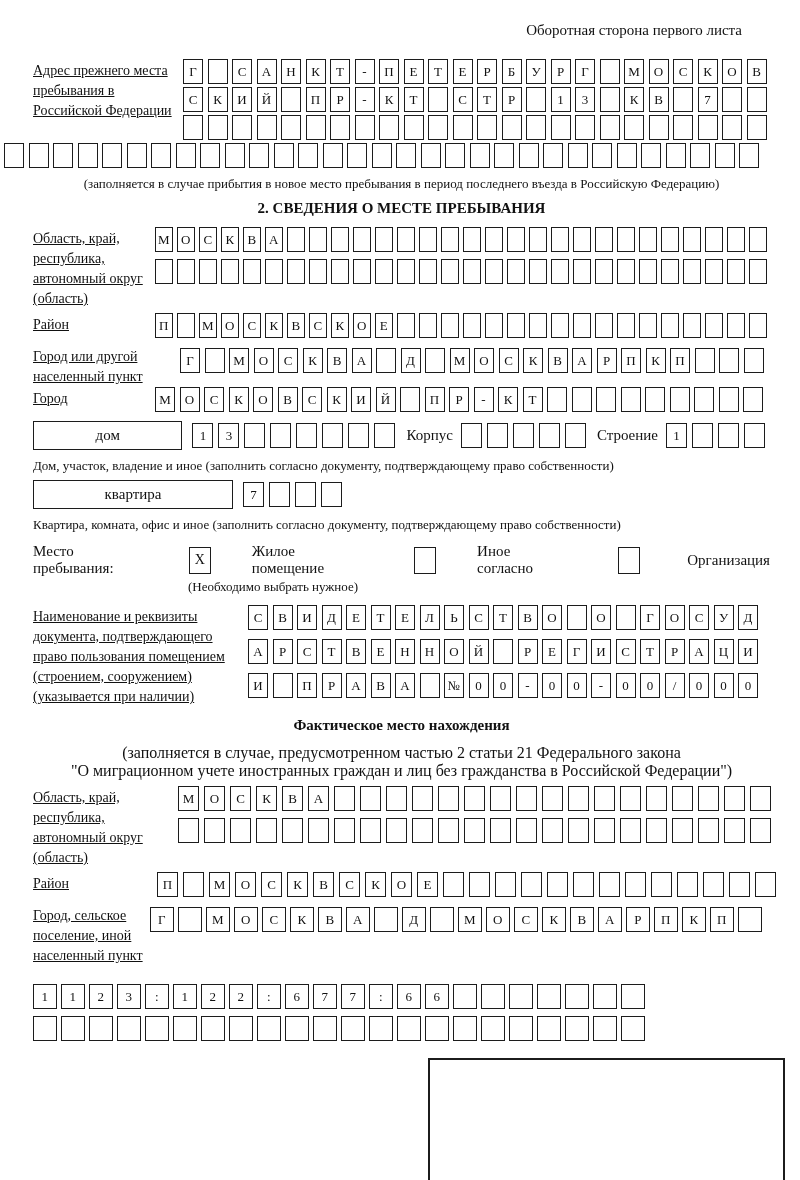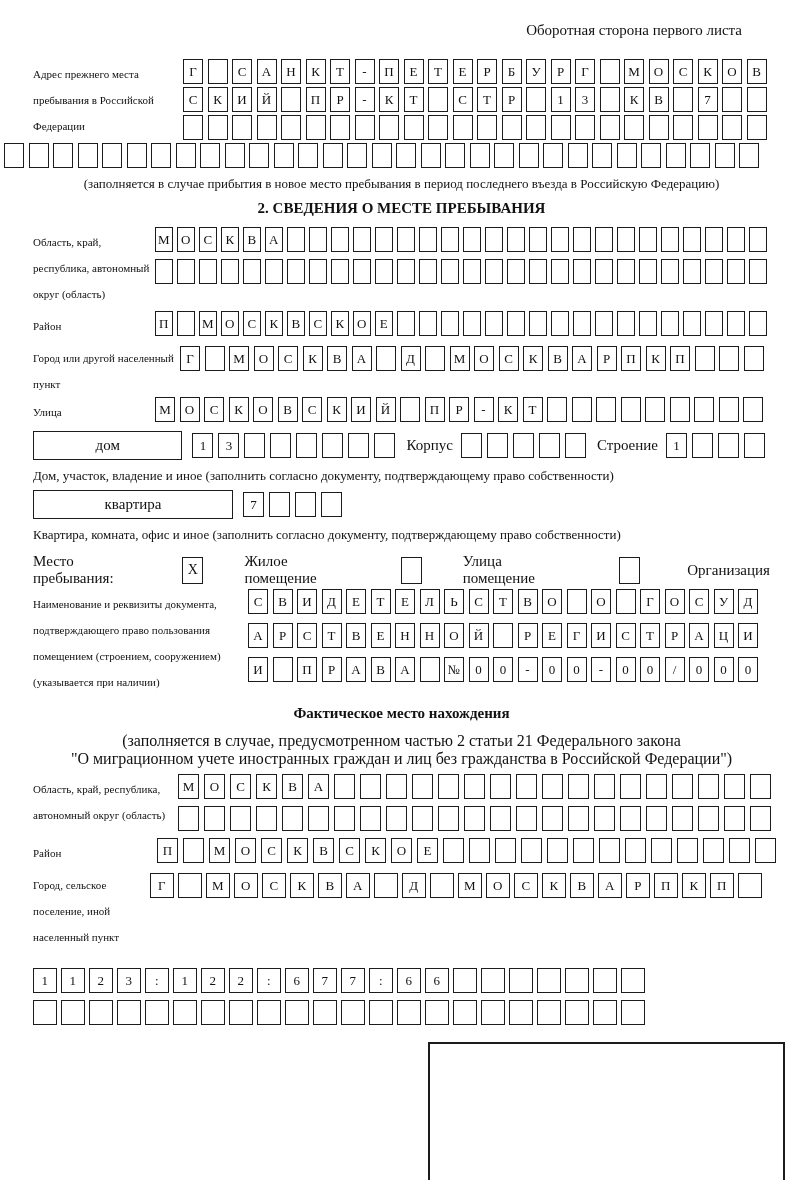"Адрес прежнего места пребывания в" .row-label { font-size: 11px -> 14px; line-height: 26px -> 20px; text-decoration: none -> underline }
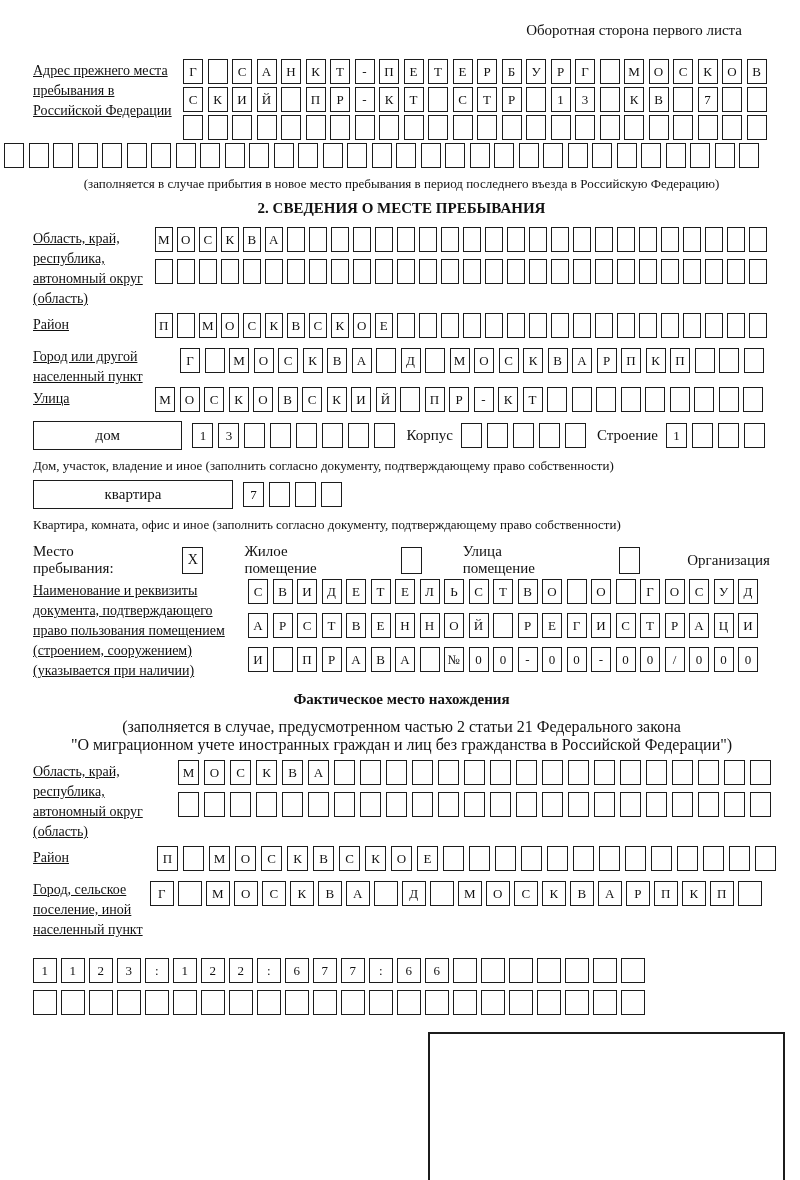"Улица" div.row-label { text: Улица -> Город }
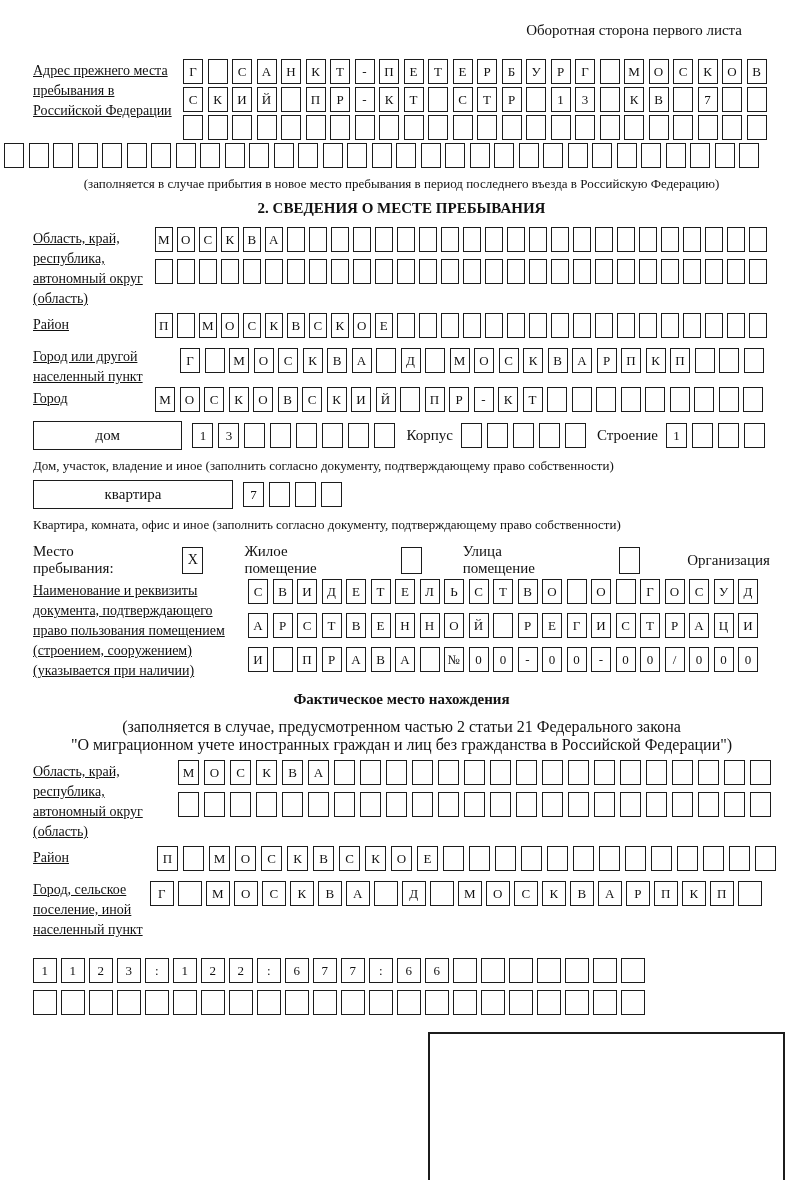"Улица помещение" span { text: Улица помещение -> Иное согласно }
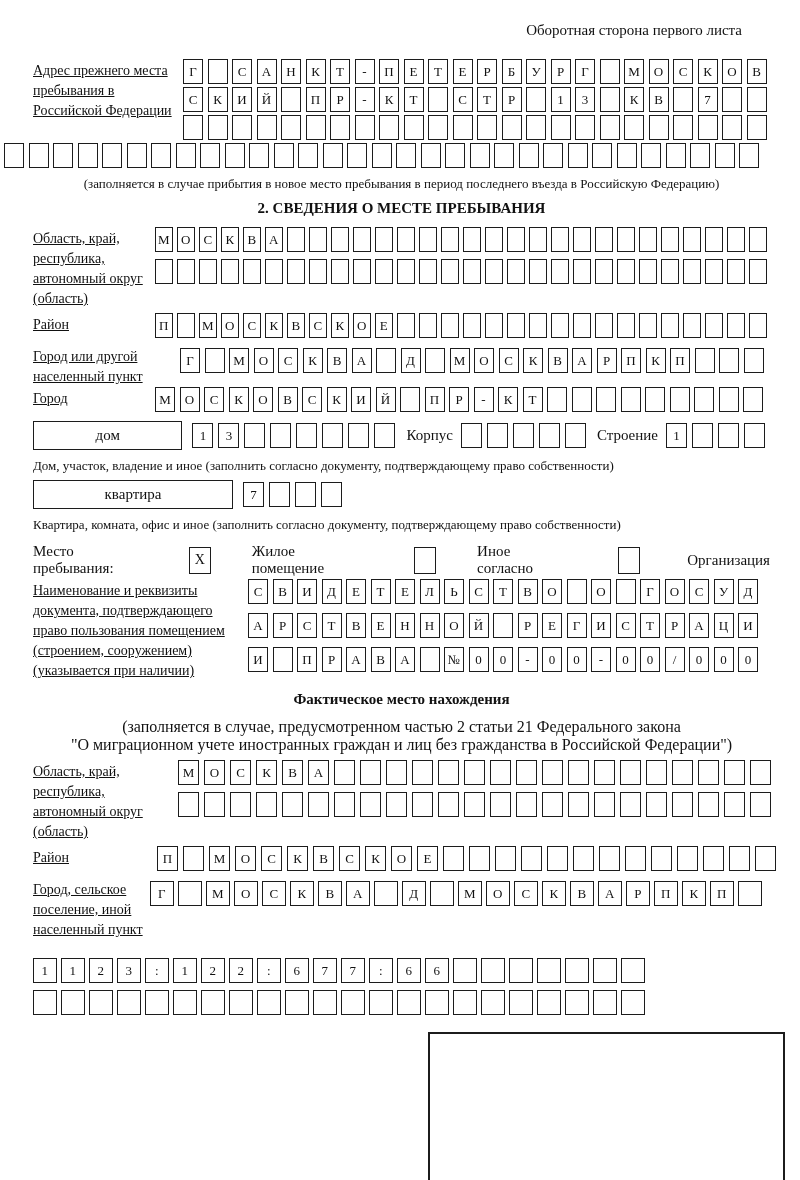"(Необходимо выбрать нужное)" div.stay-note { html: none -> <div>(Необходимо выбрать нужное)</div> }
